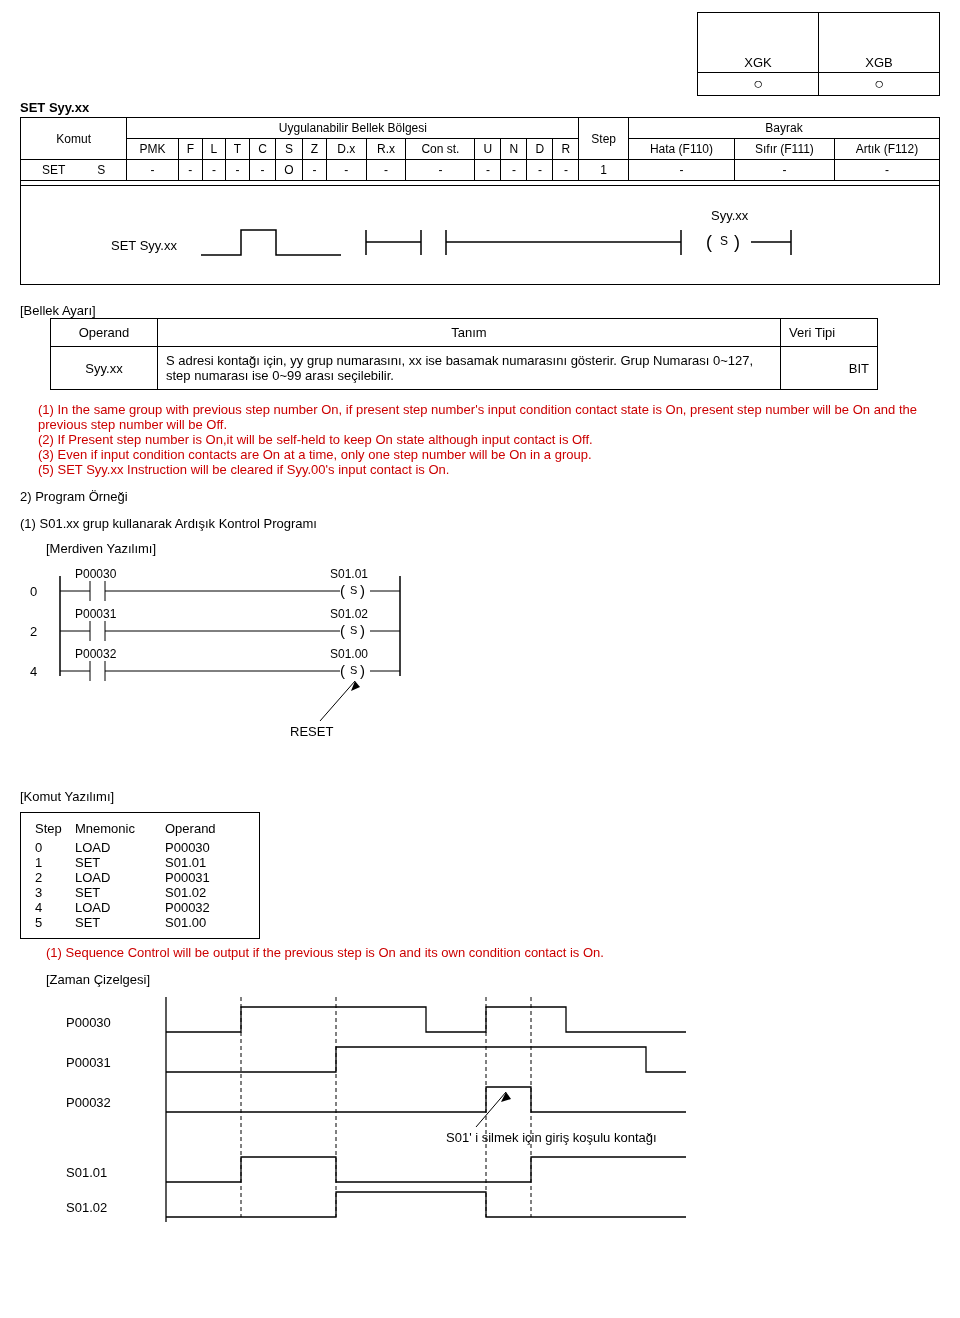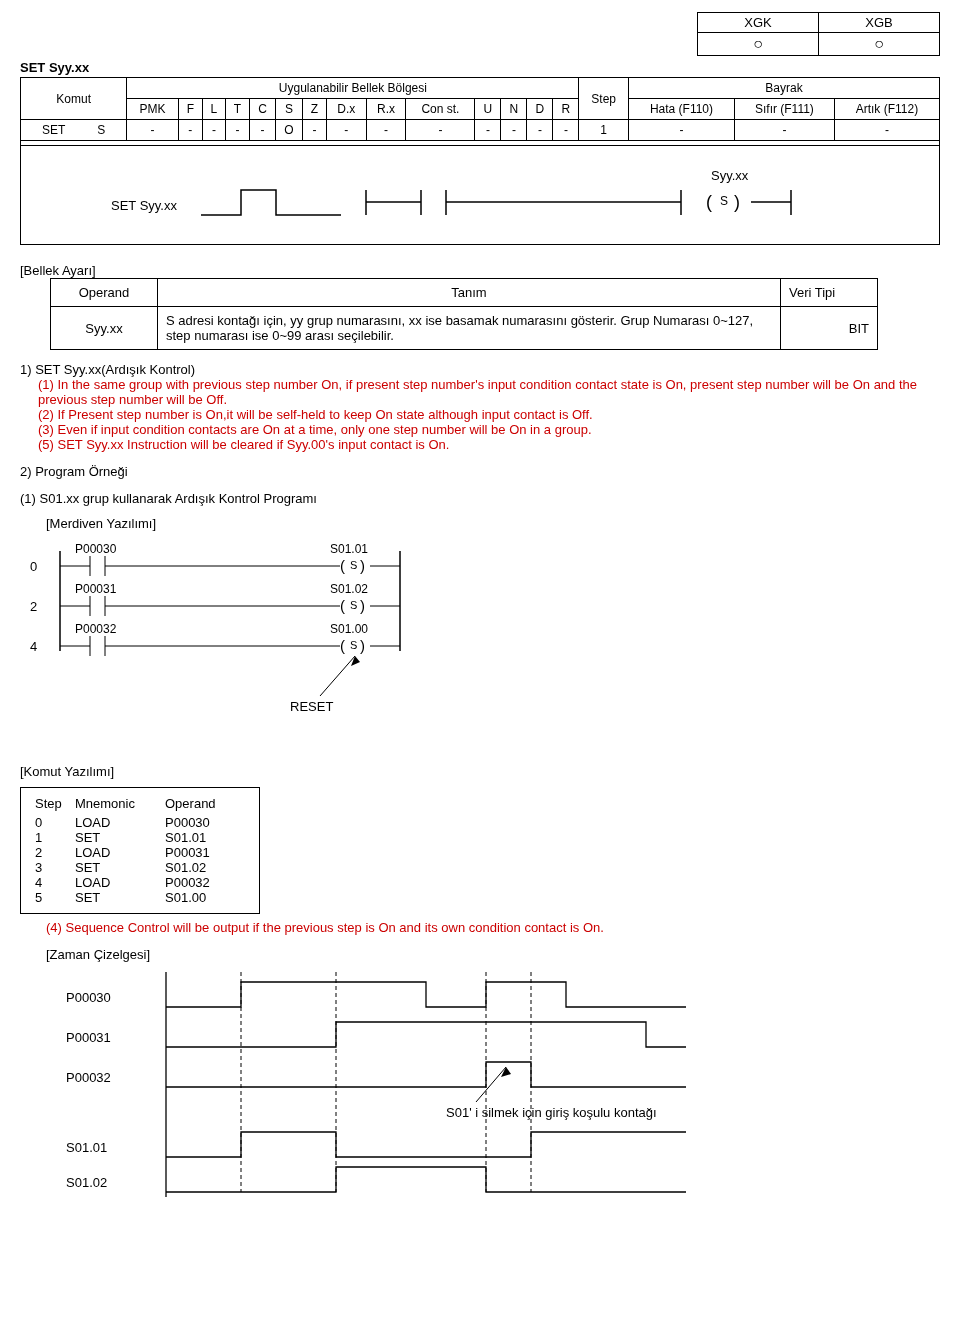"XGK" .top-box-head { margin-top: none -> 40px }
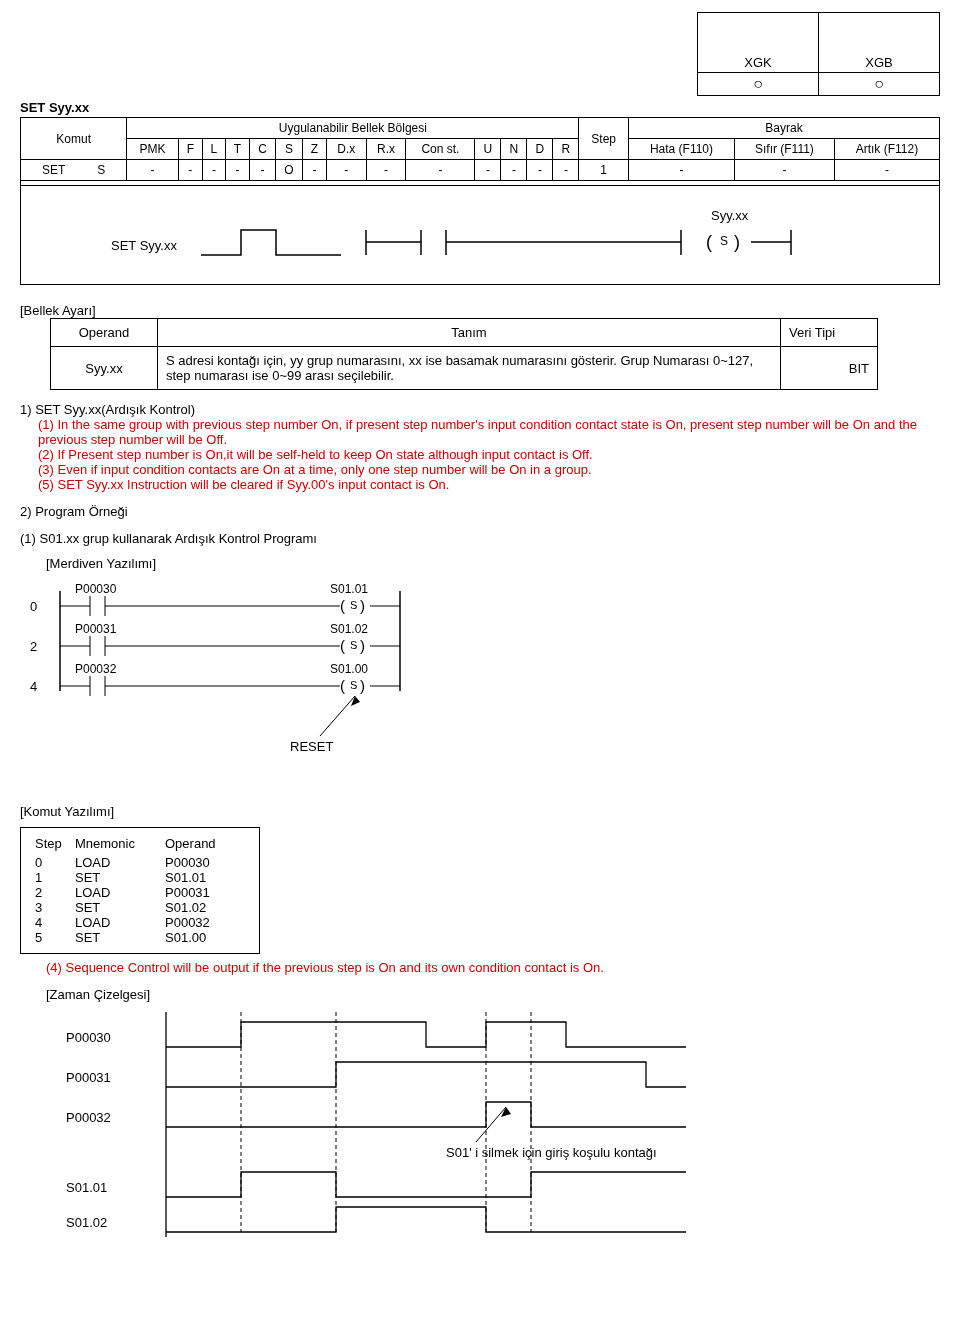"1) SET Syy.xx(Ardışık Kontrol)" div { html: <div>1) SET Syy.xx(Ardışık Kontrol)</div> -> none }
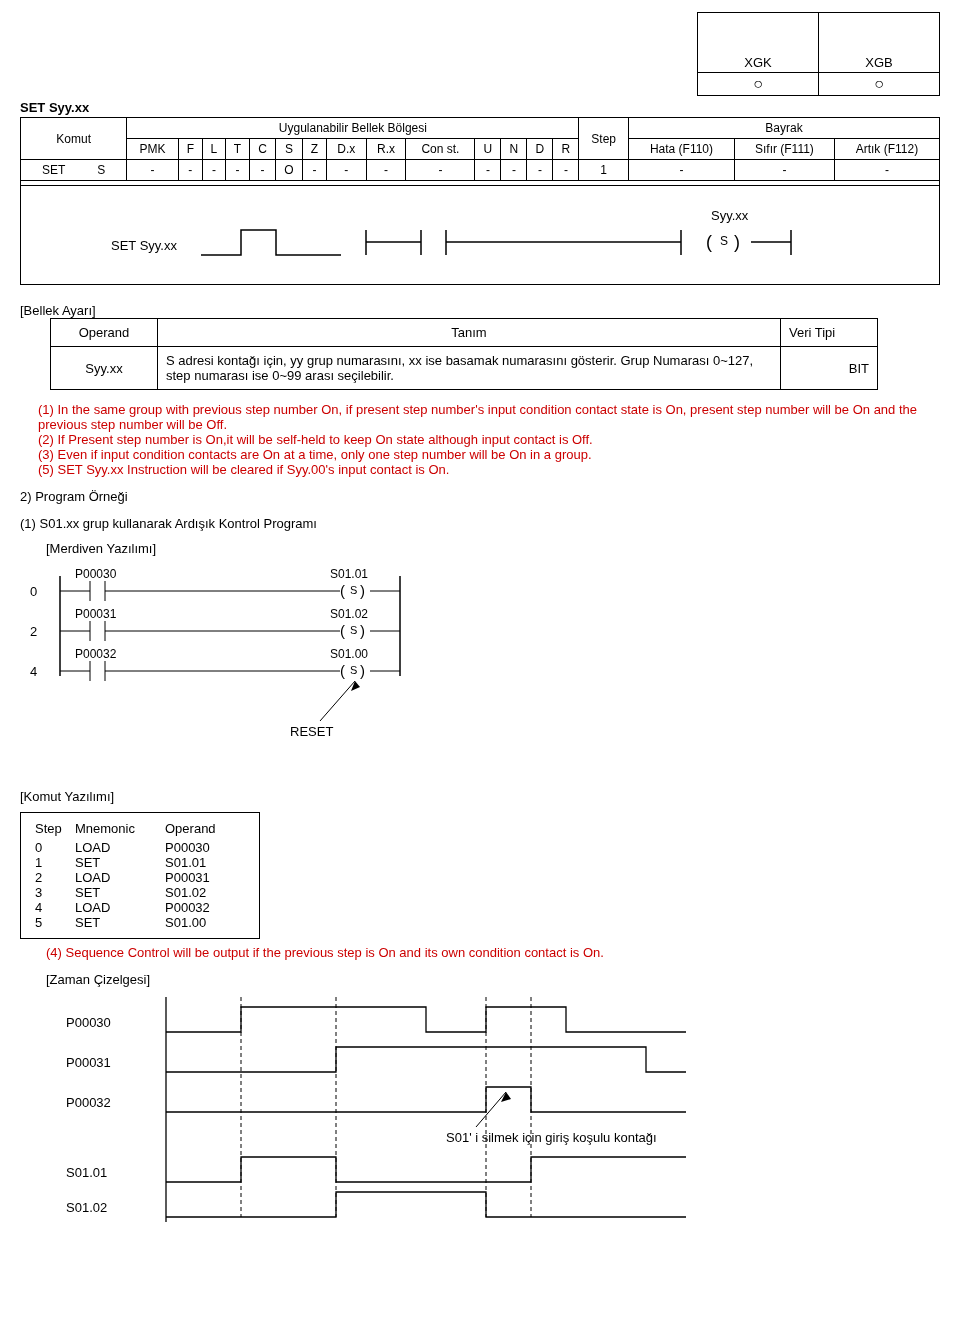"(4) Sequence Control will be" div.indent2 { text: 4 -> 1 }
